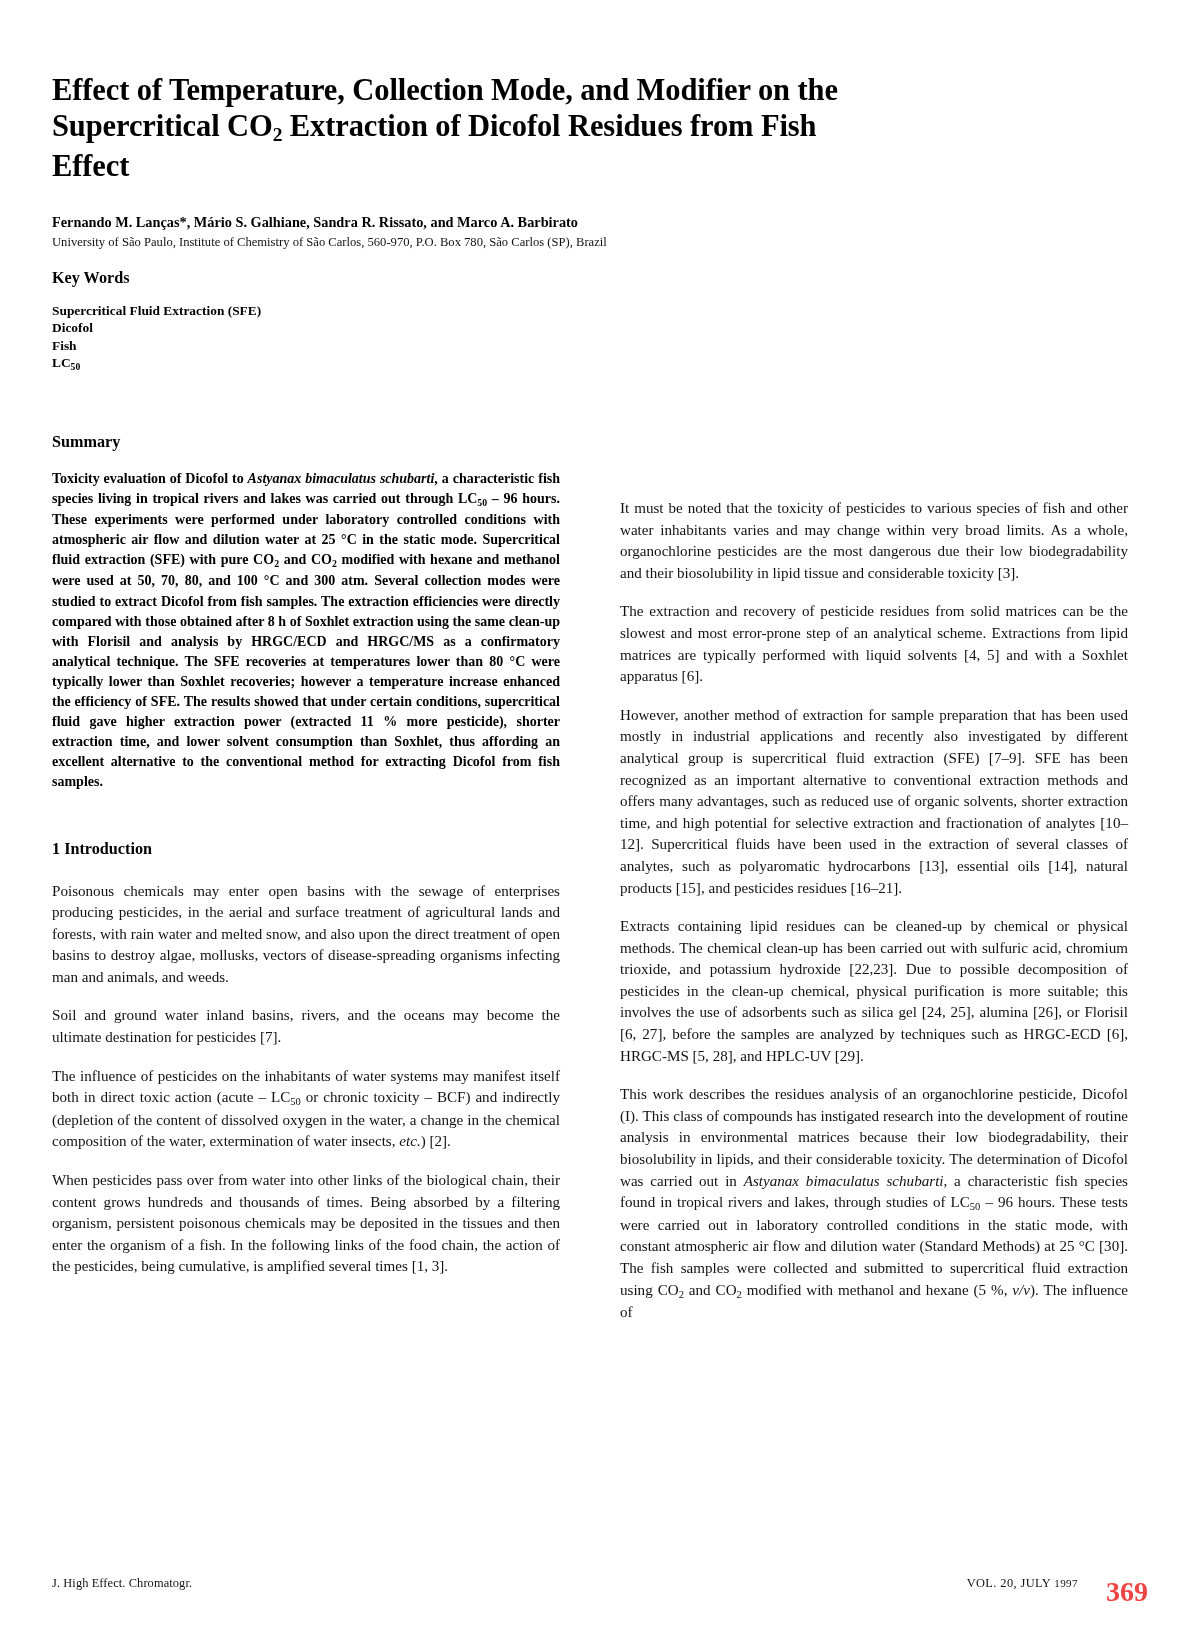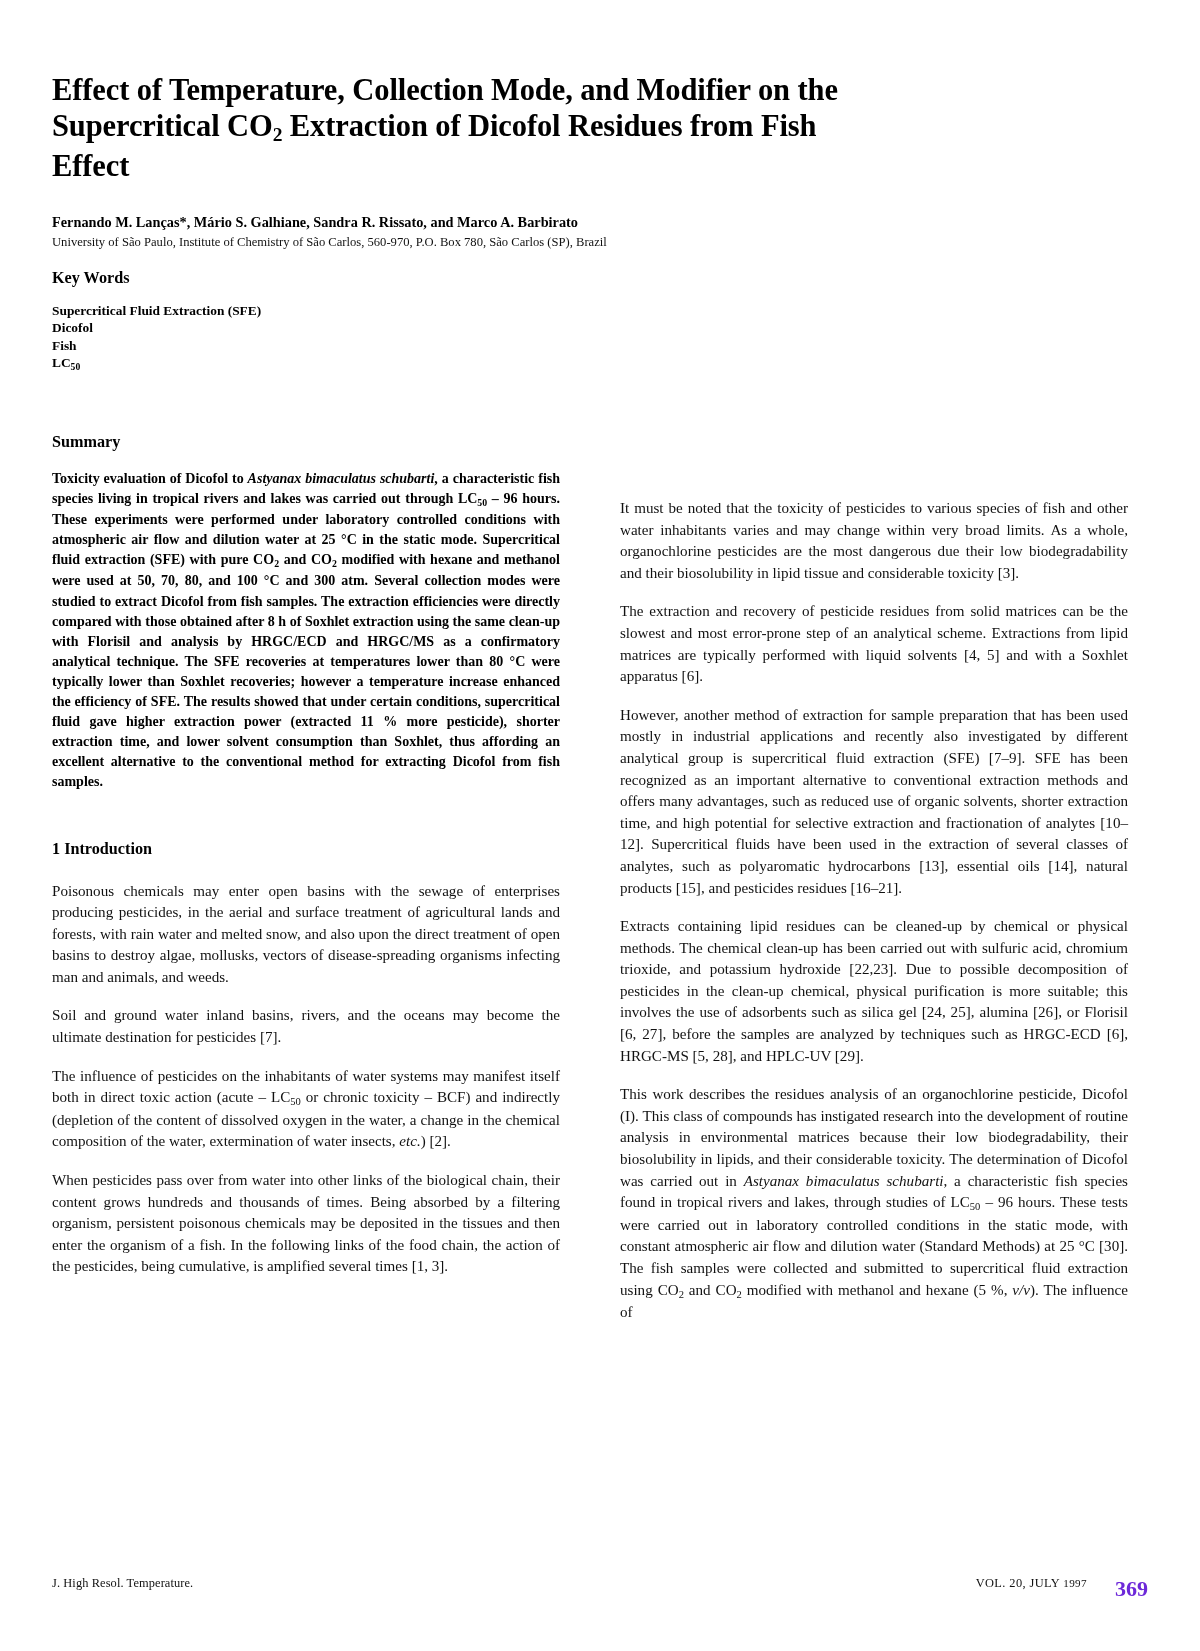"J. High Resol. Temperature." div.footer-left { text: Resol. Temperature -> Effect. Chromatogr }
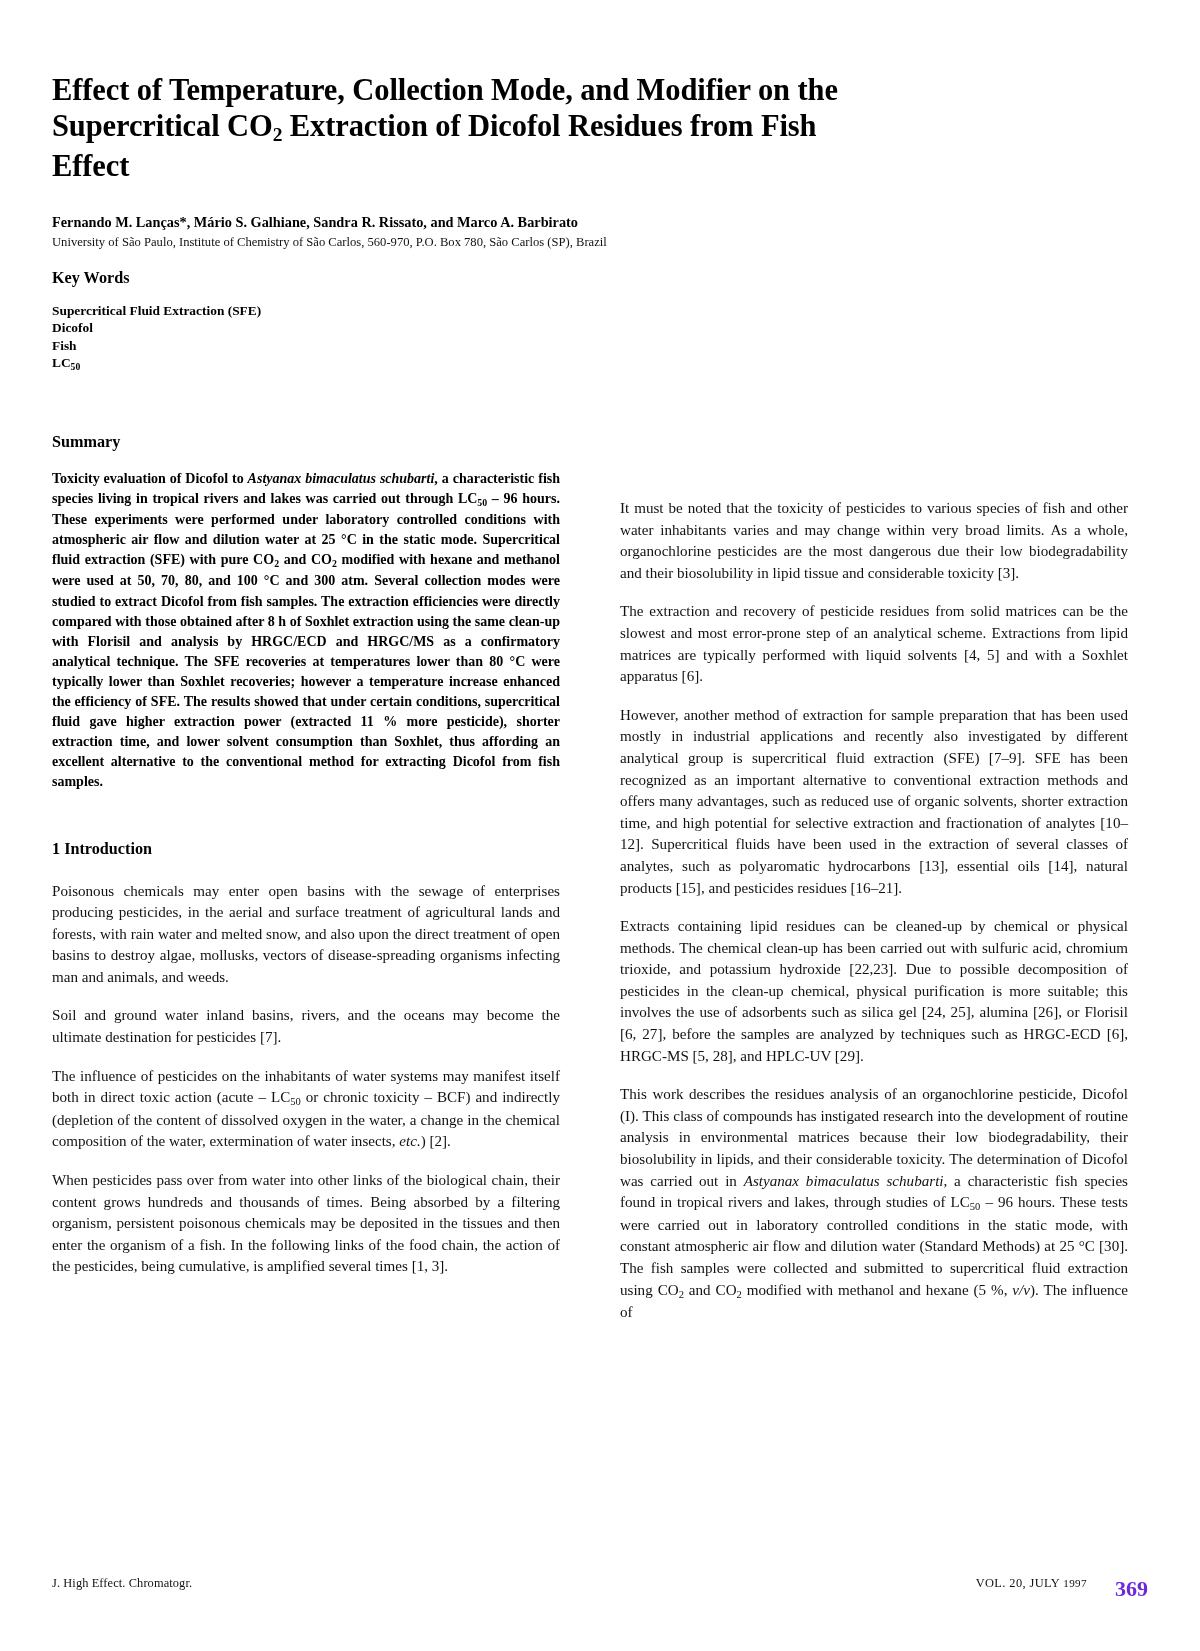"369" .page-num { color: #6d28d9 -> #ef4444; font-size: 22px -> 28px }
